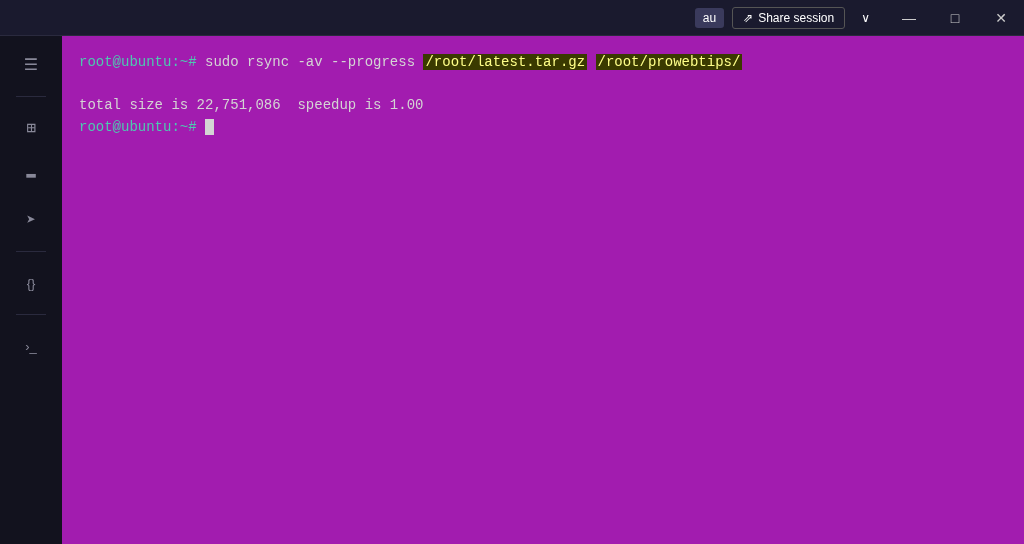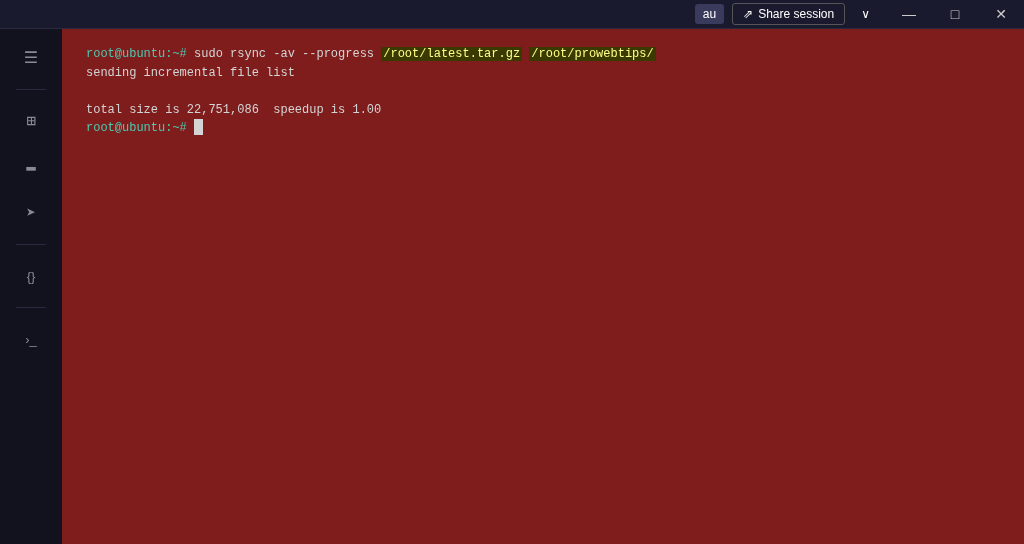"au" .titlebar { height: 29px -> 36px }
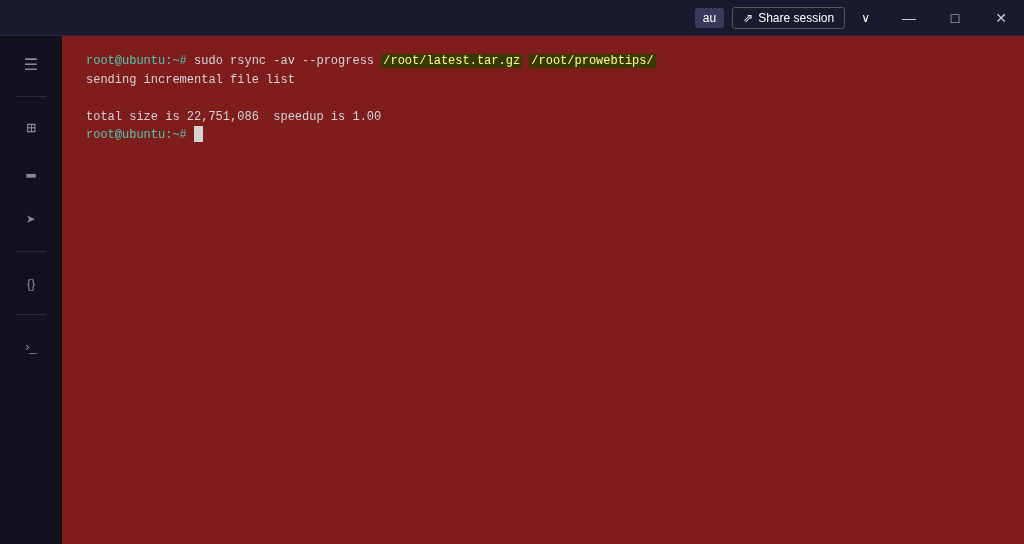"root@ubuntu:~# sudo rsync -av --progress" .terminal { background: #7f1d1d -> #a21caf; font-size: 12px -> 14px; padding: 16px 24px -> 16px 17px }
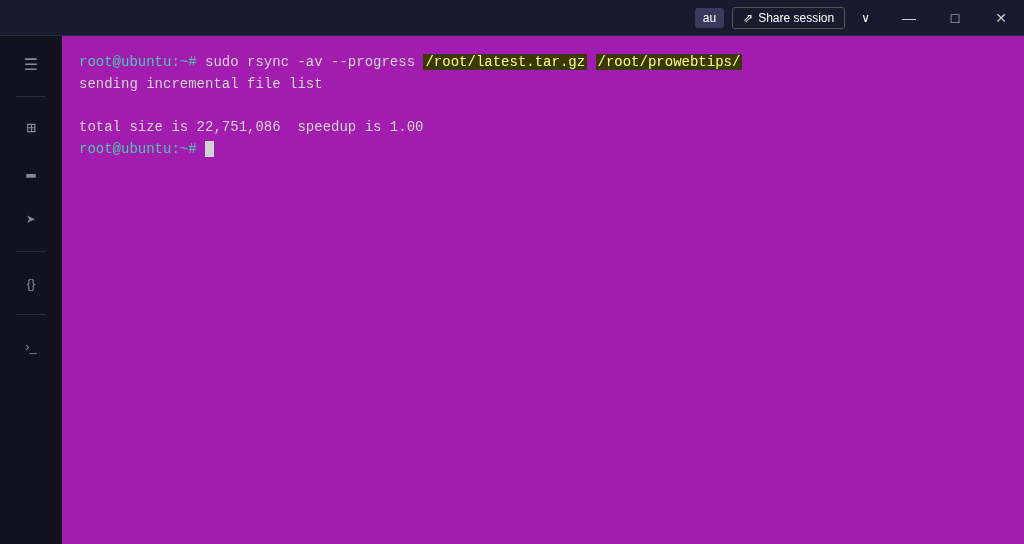"sending incremental file list" div.output-line { html: <div>sending incremental file list</div> -> none }
